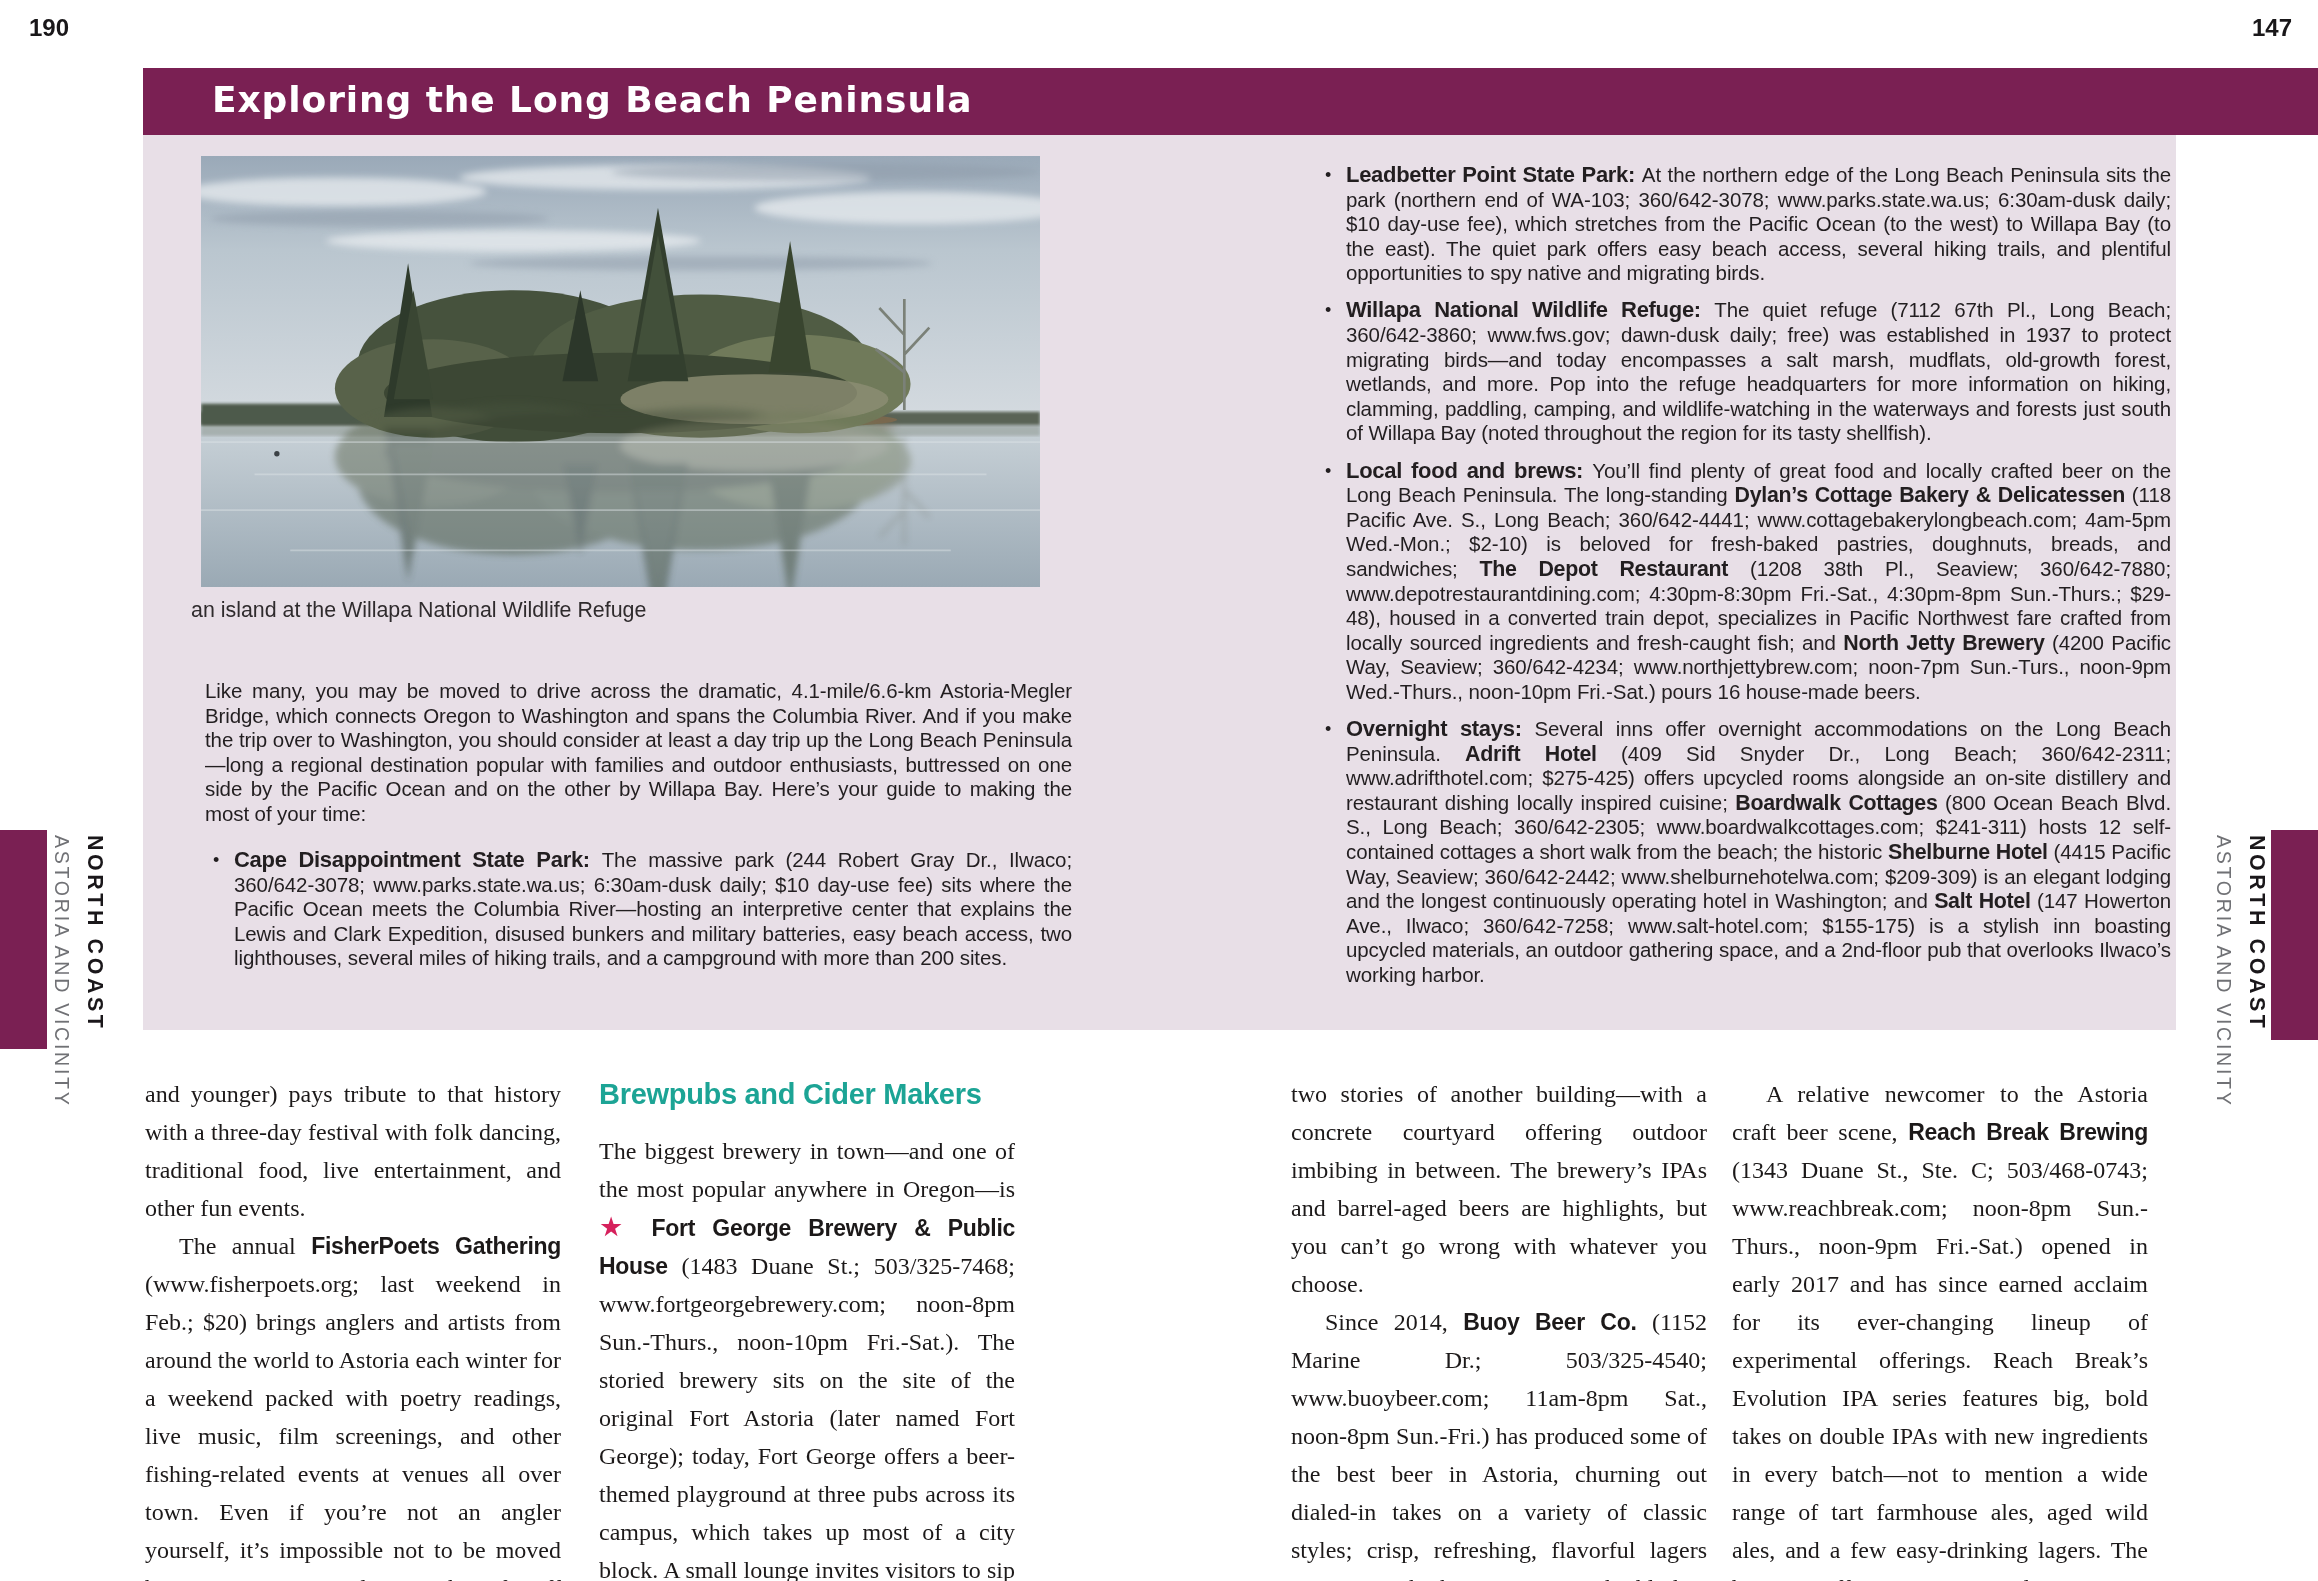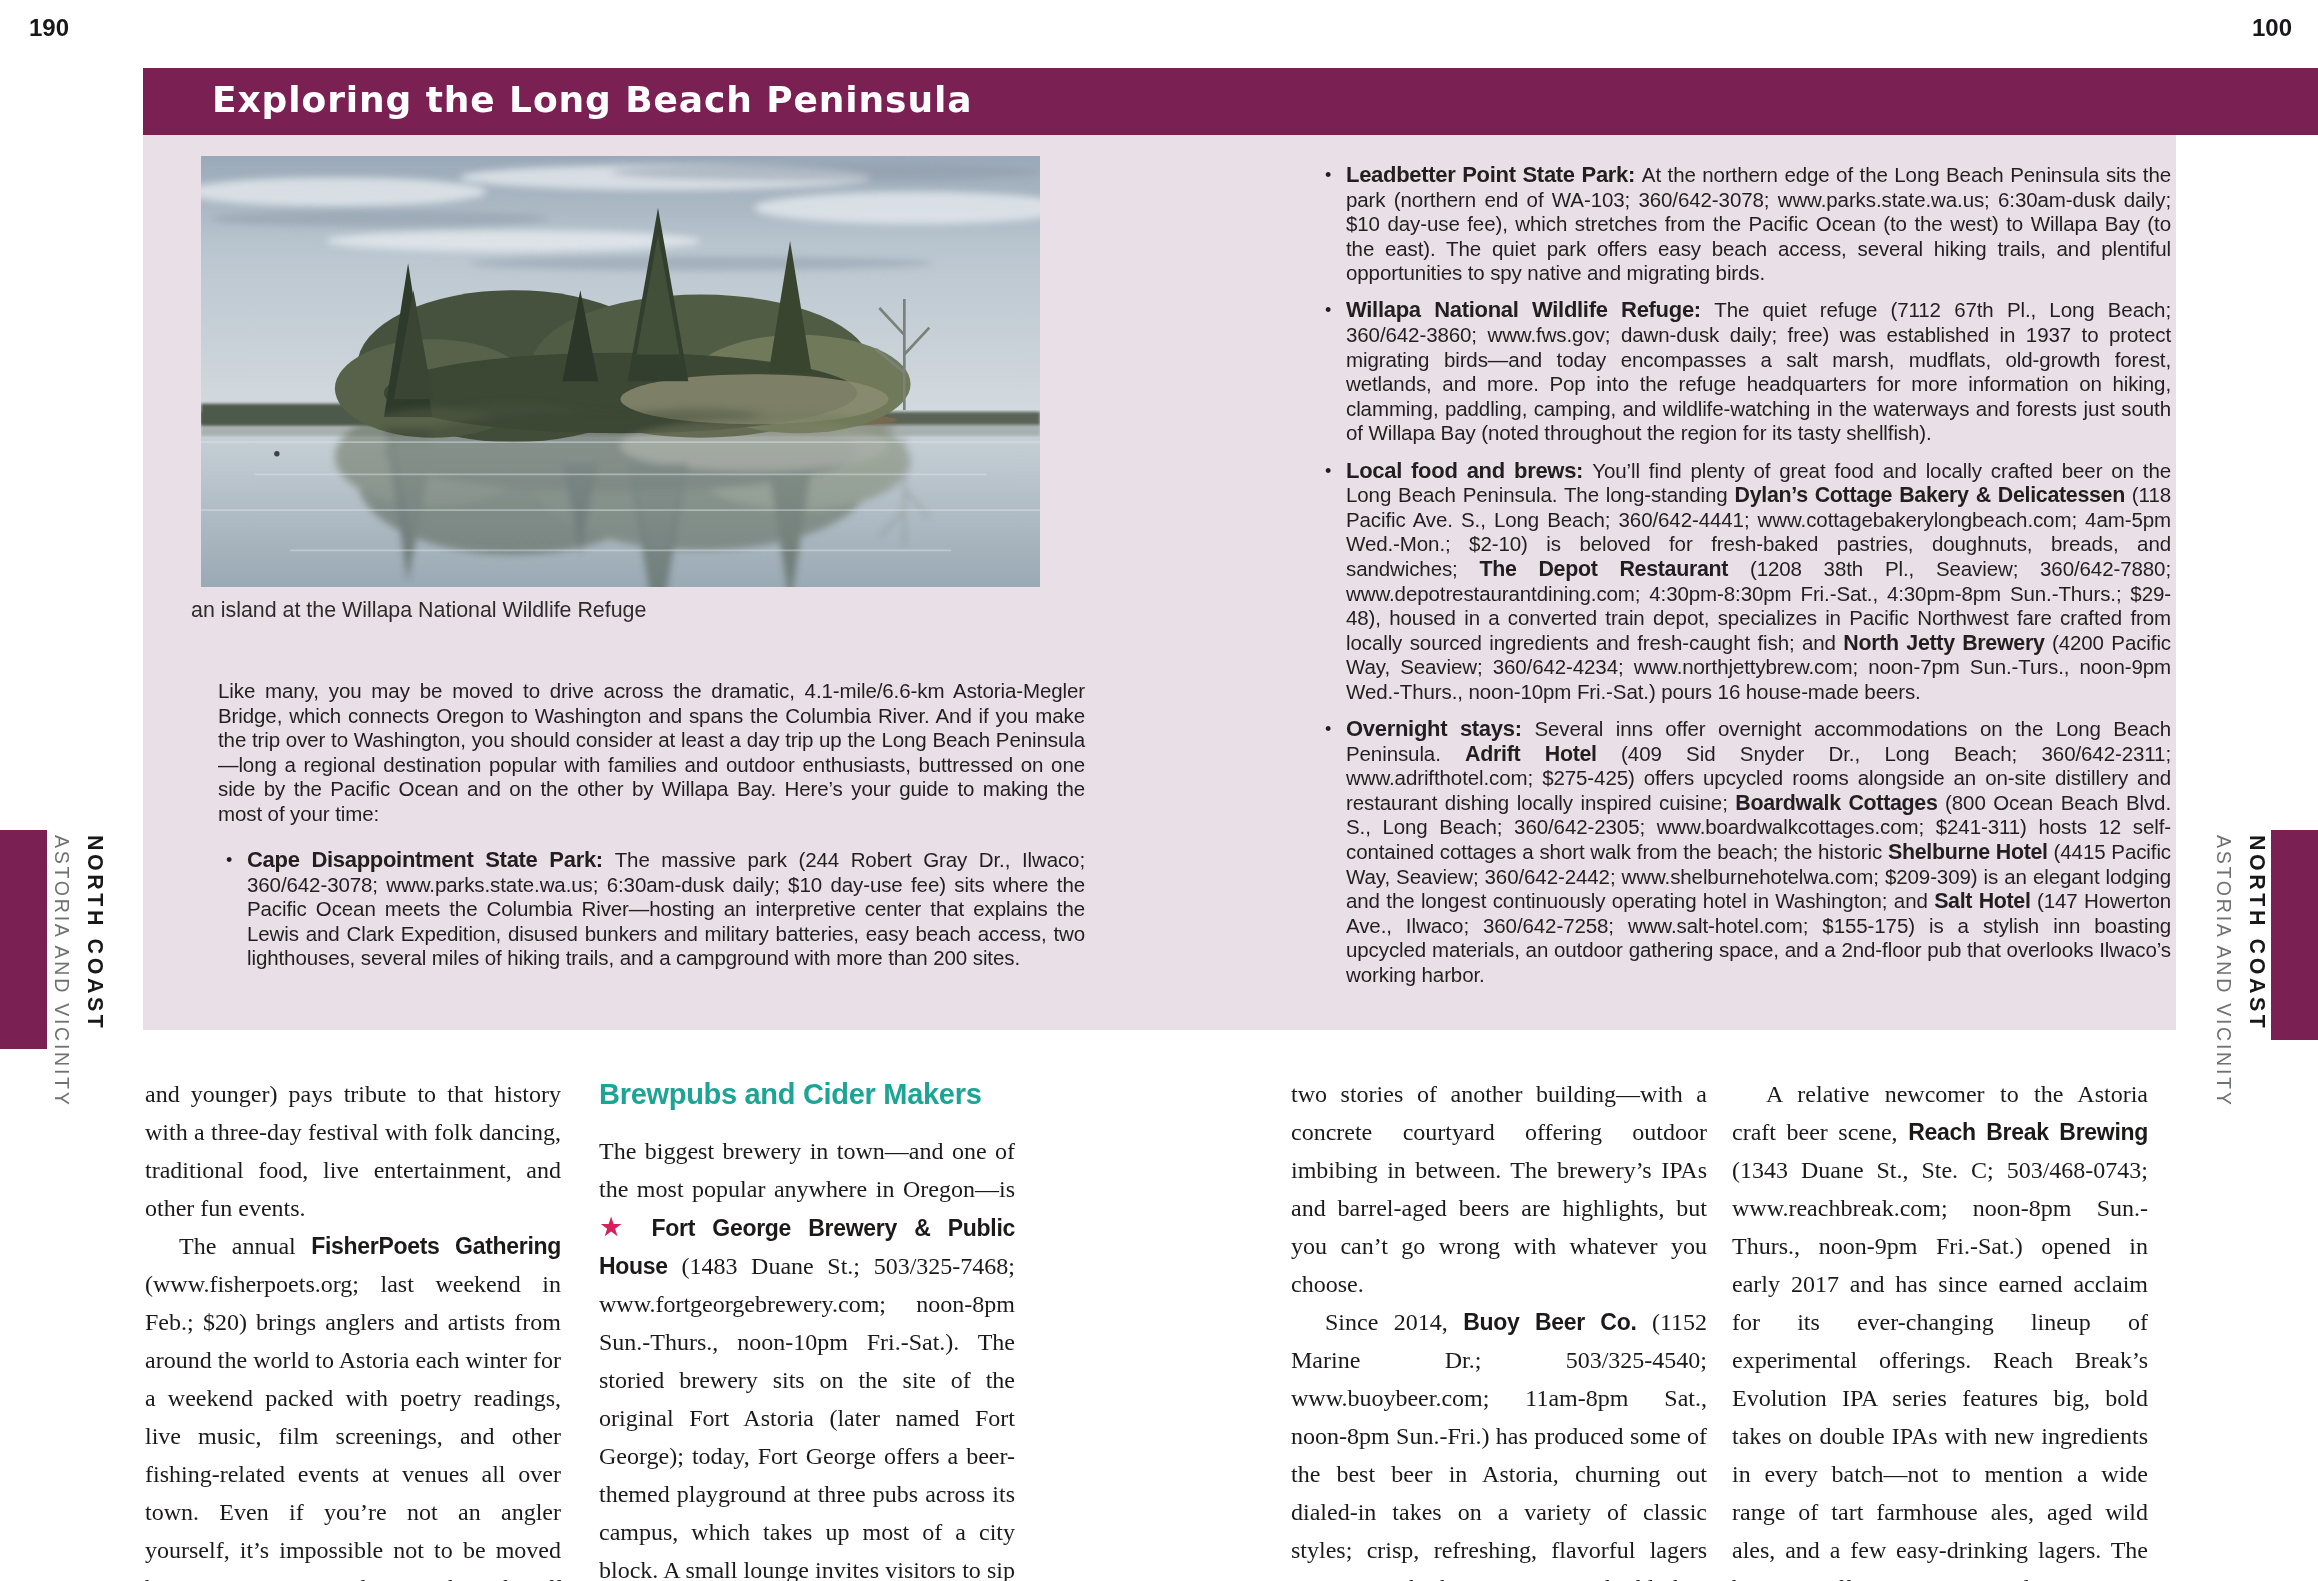"100" div.pageno { text: 100 -> 147 }
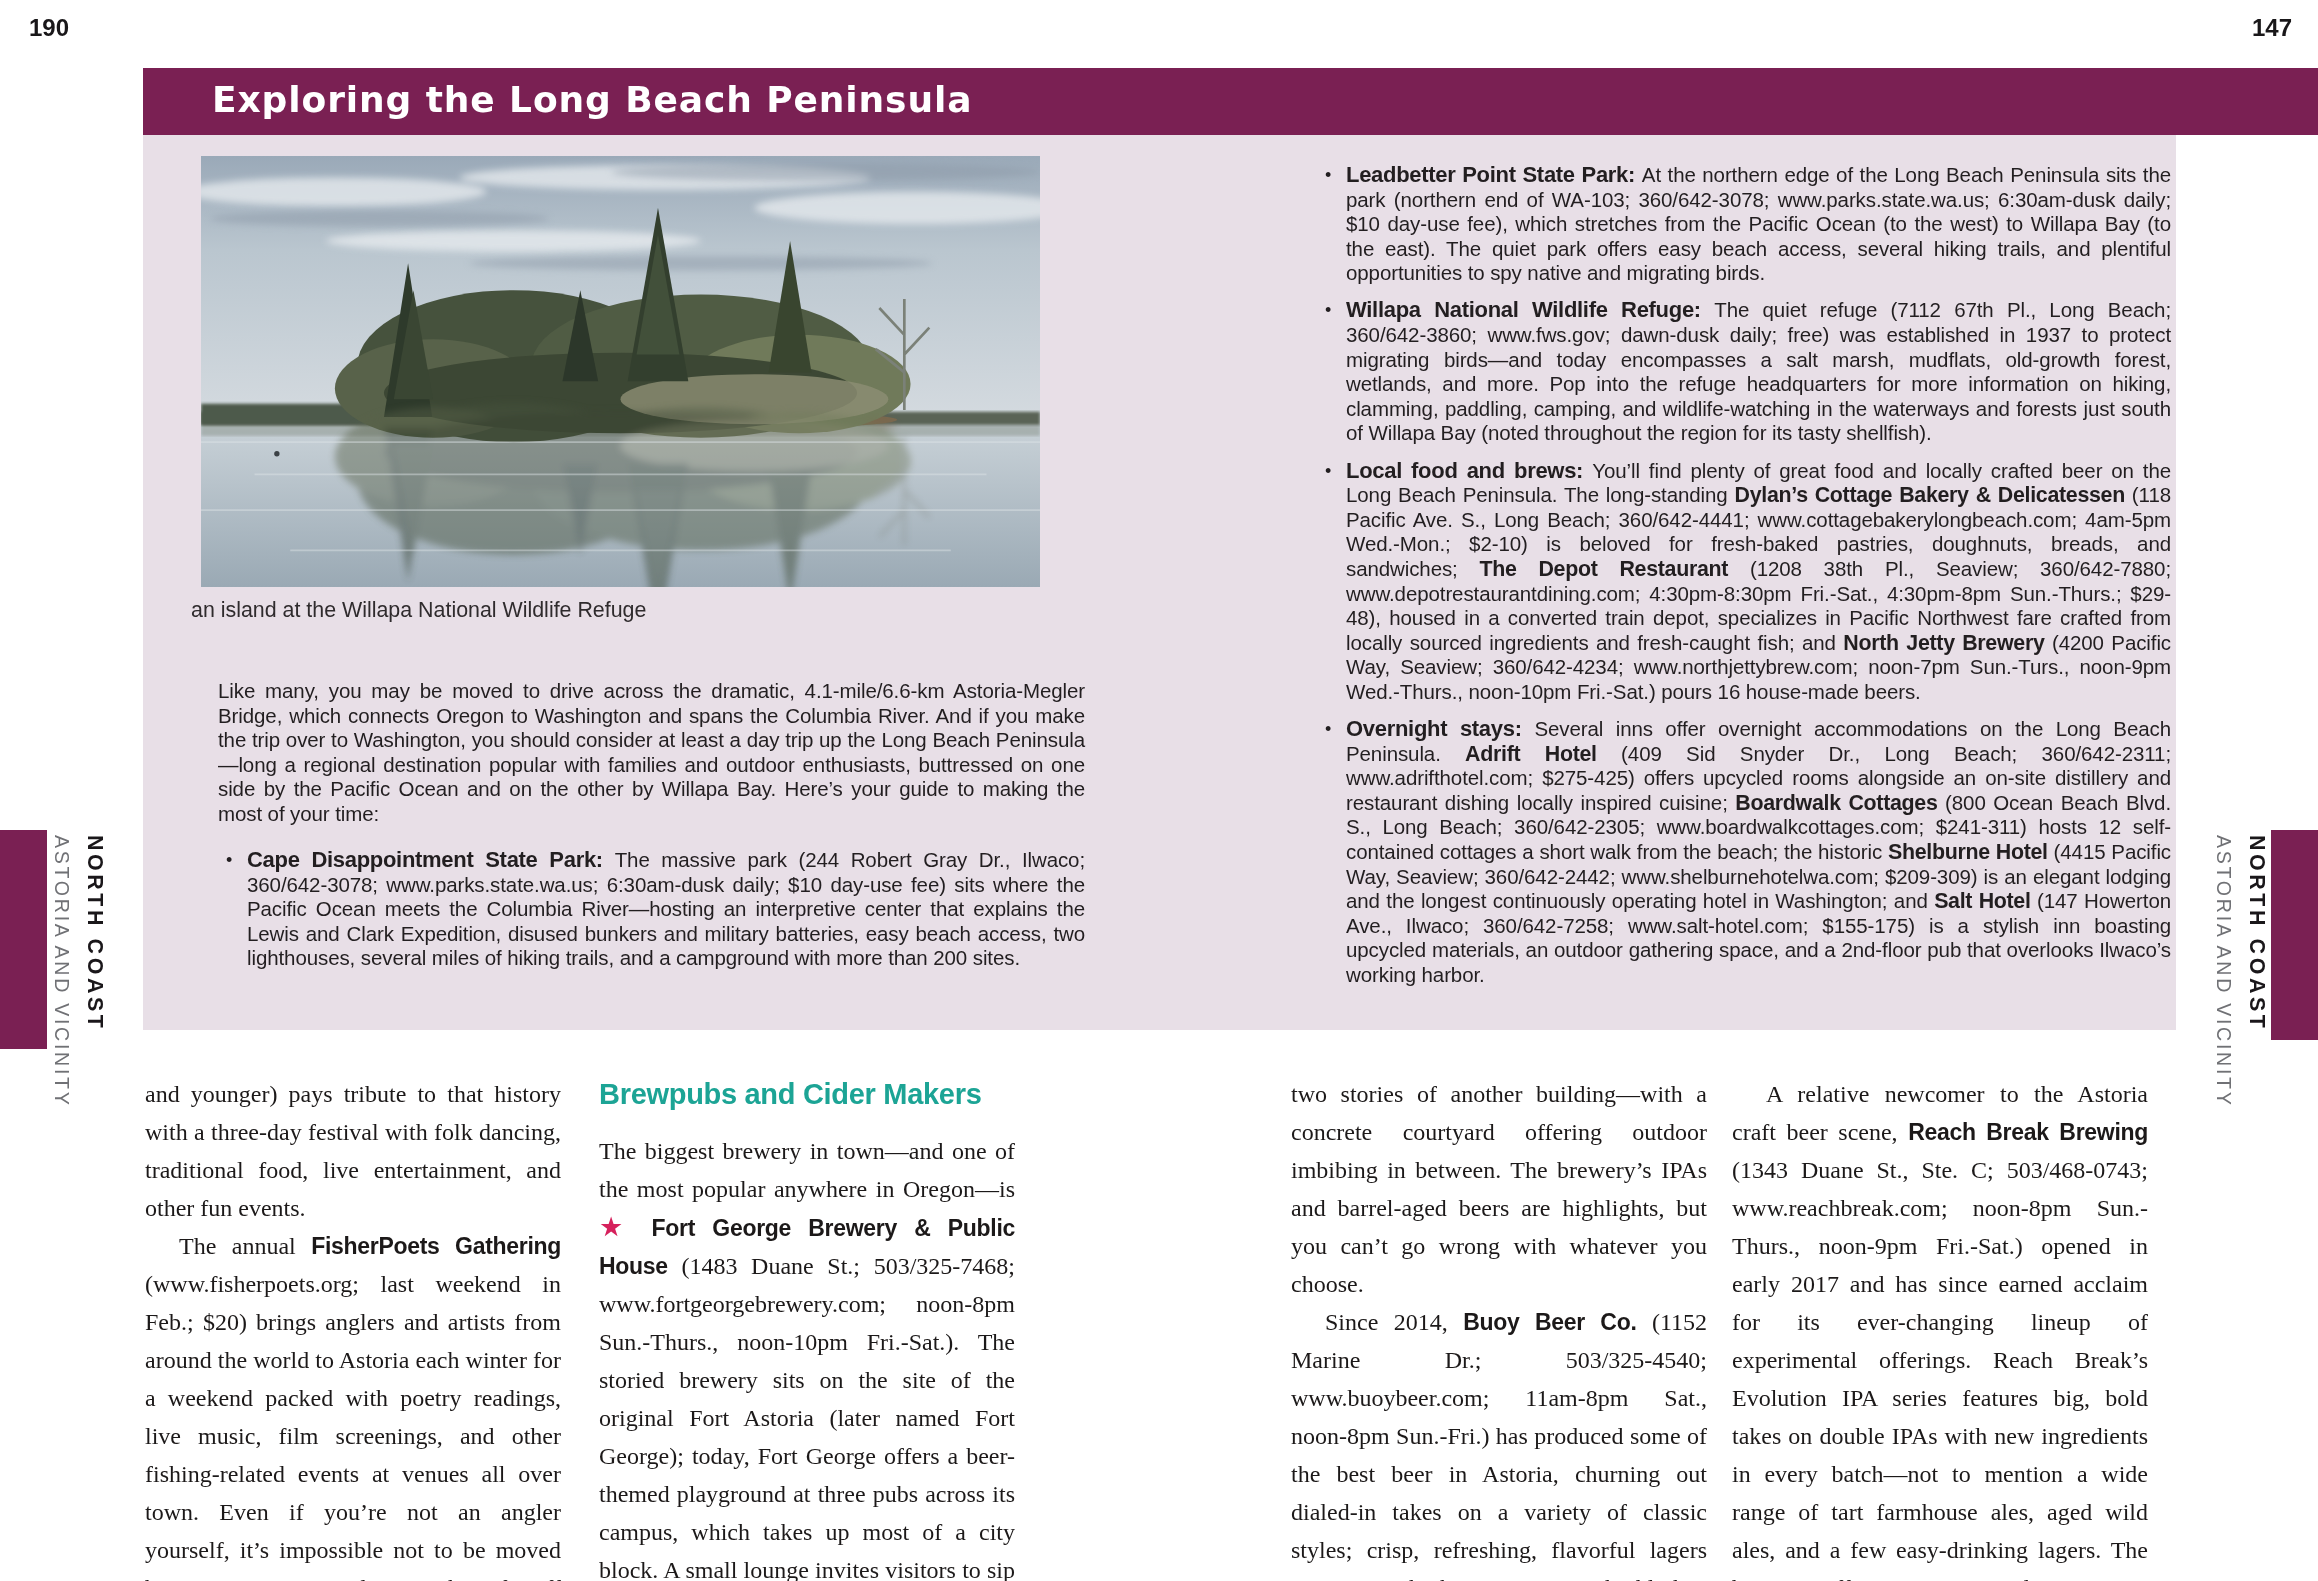"Like many, you may be" .box-left { left: 75px -> 62px }
